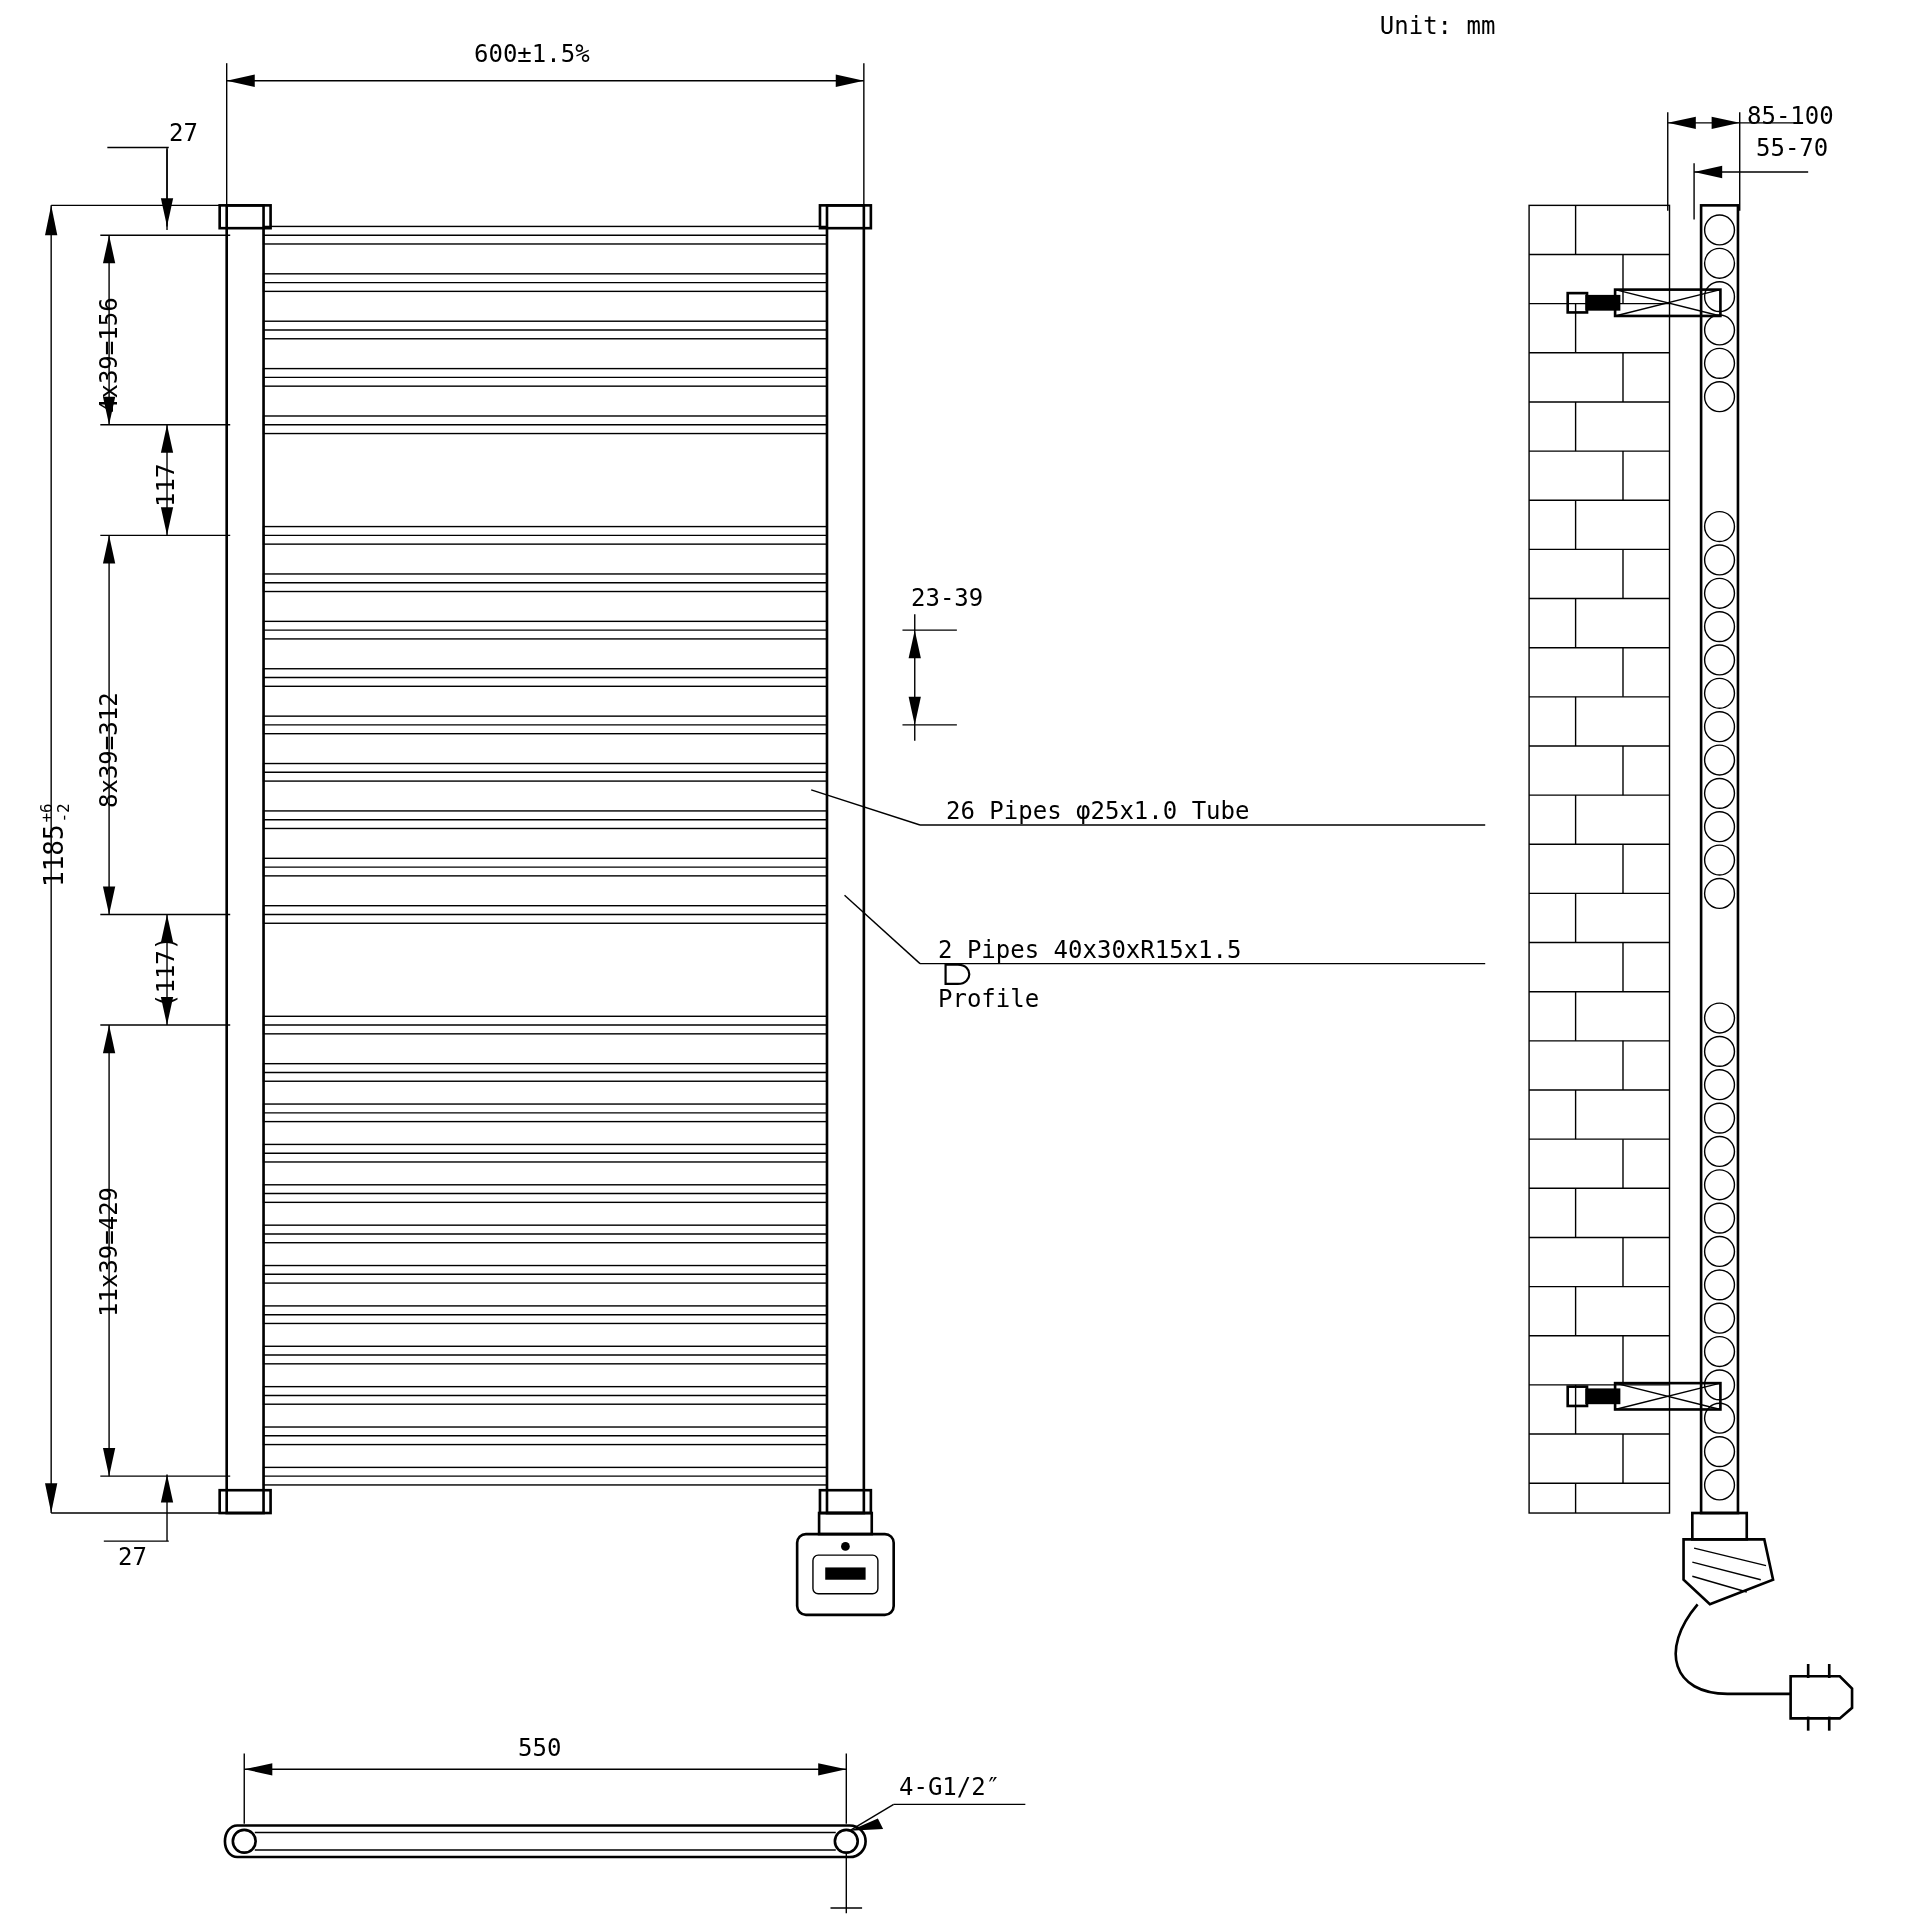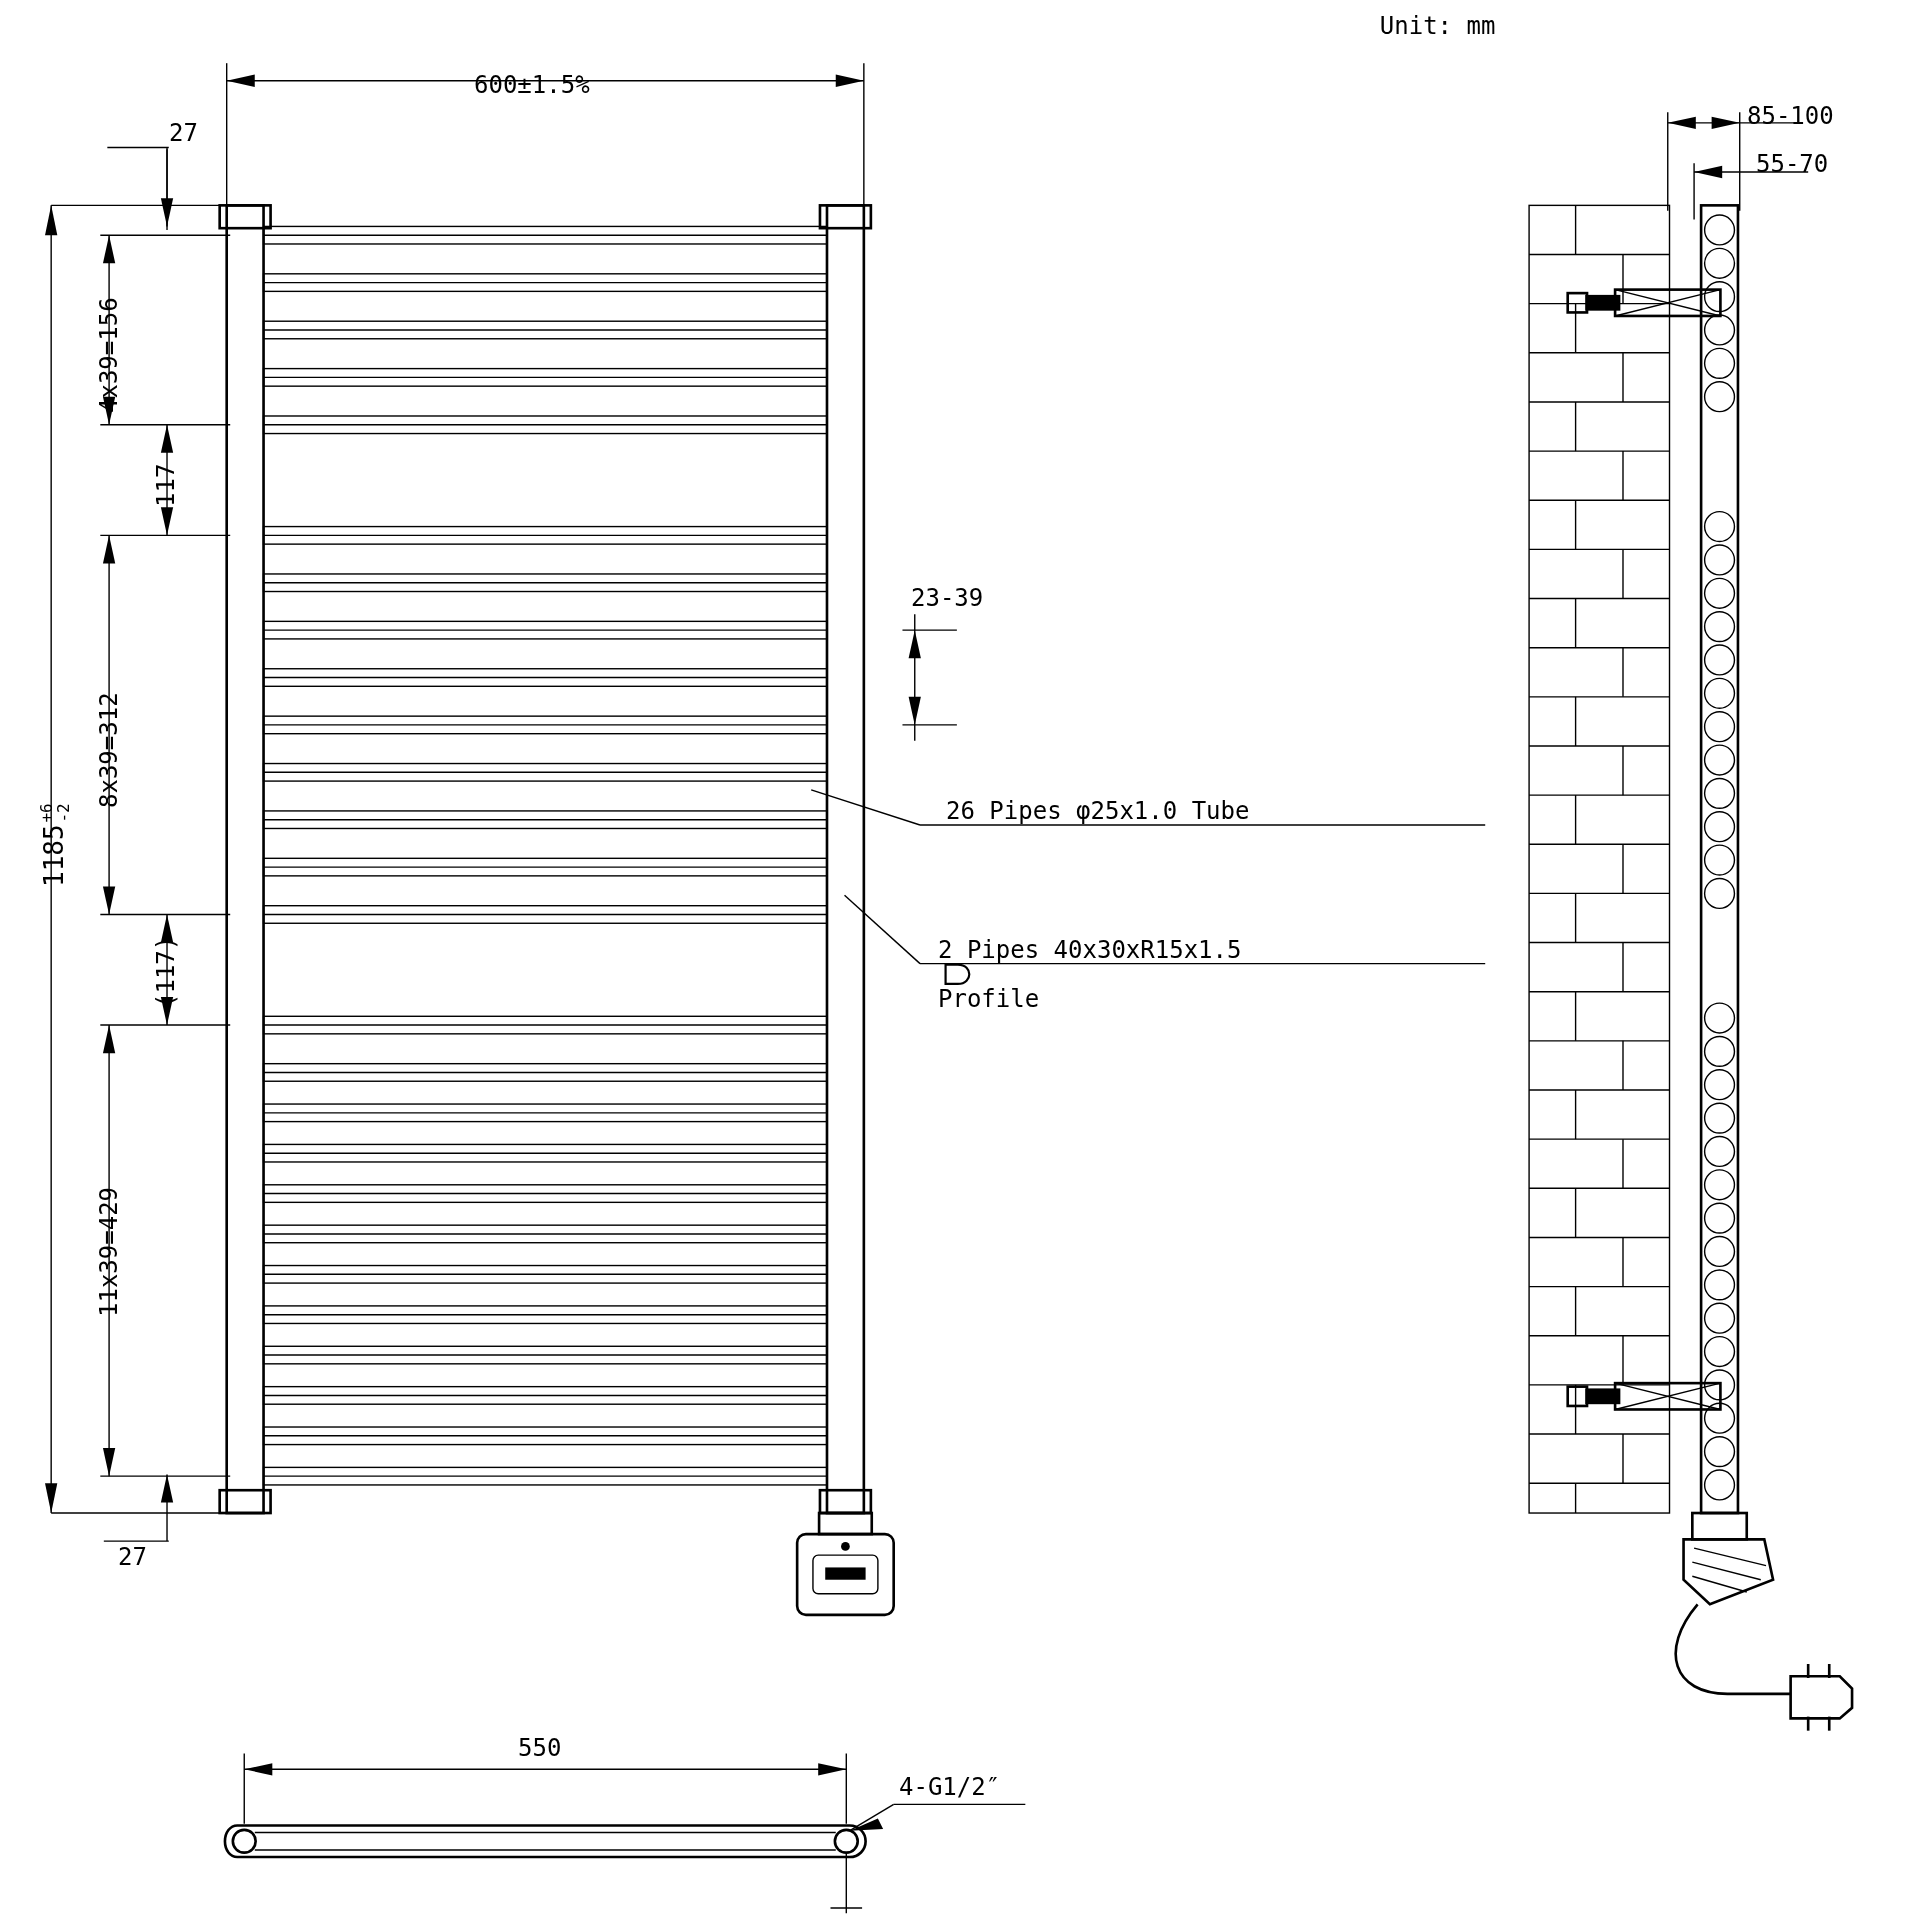"600±1.5%" div.lbl { margin-top: 31px -> none }
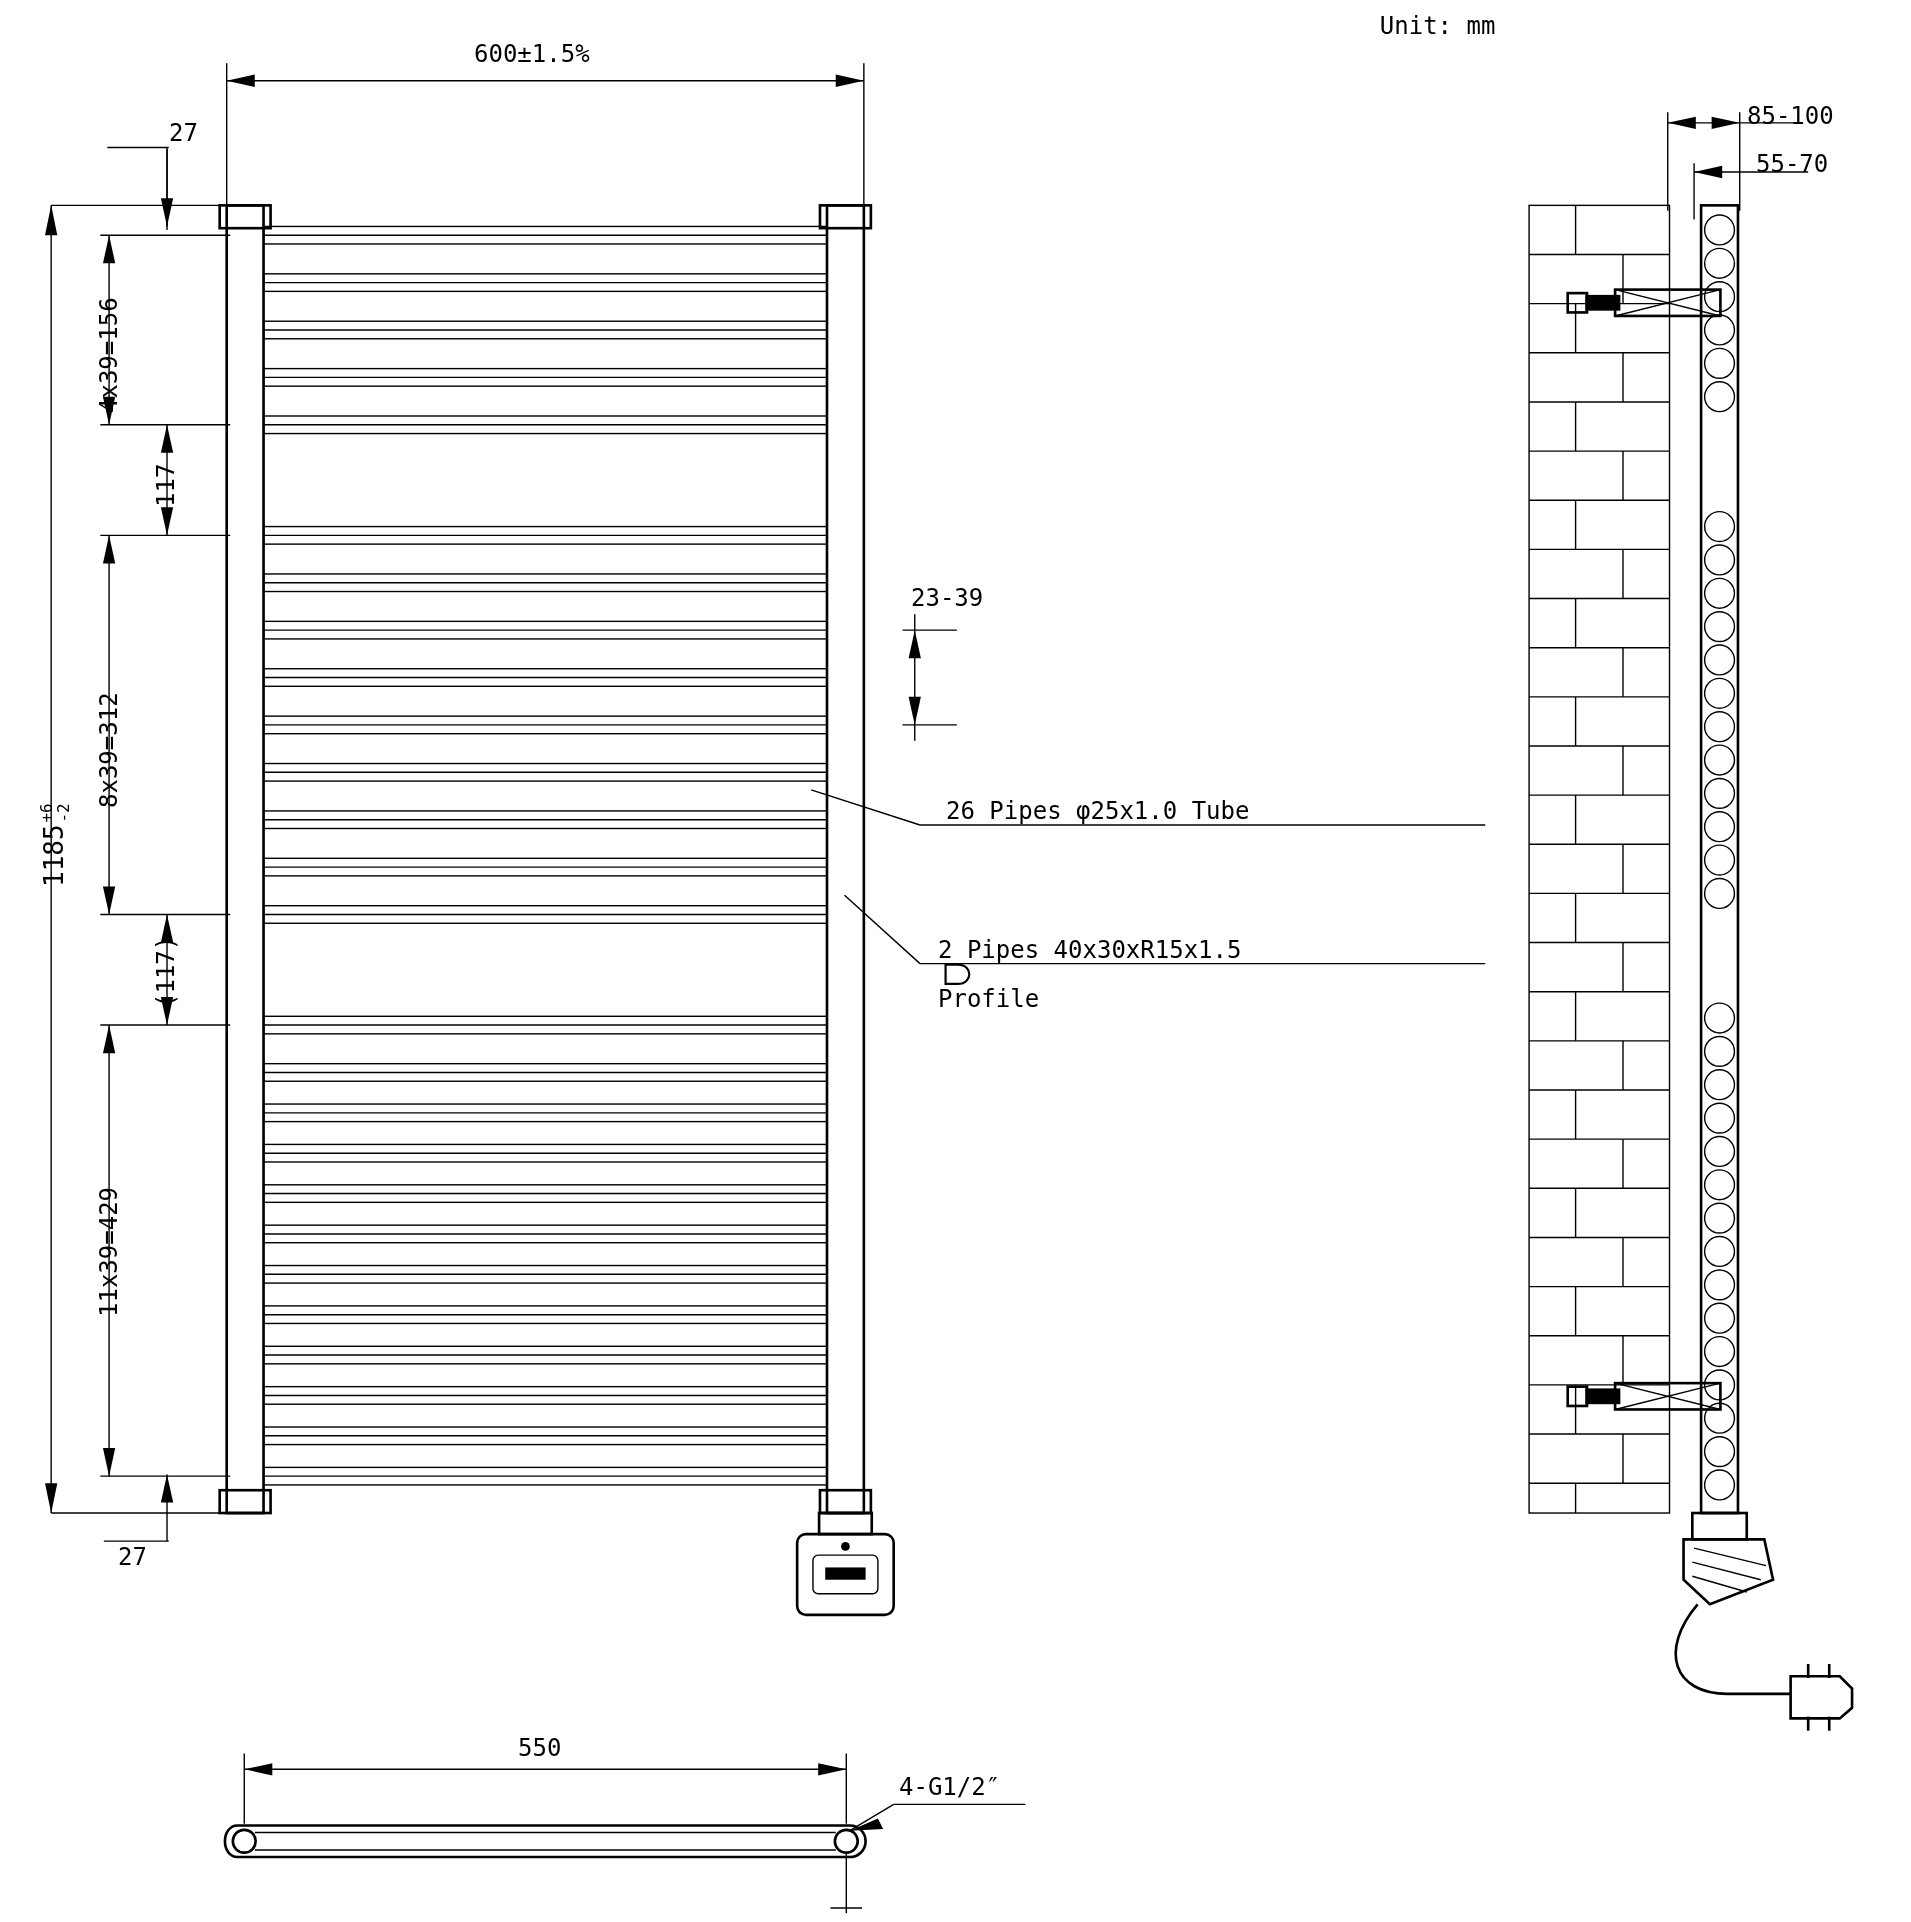"55-70" div.lbl { top: 152px -> 136px }
